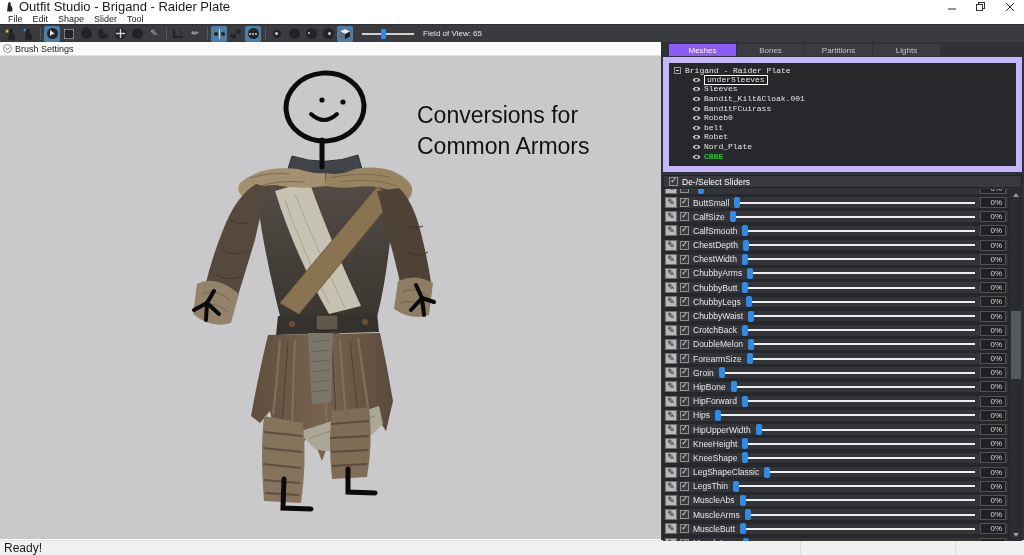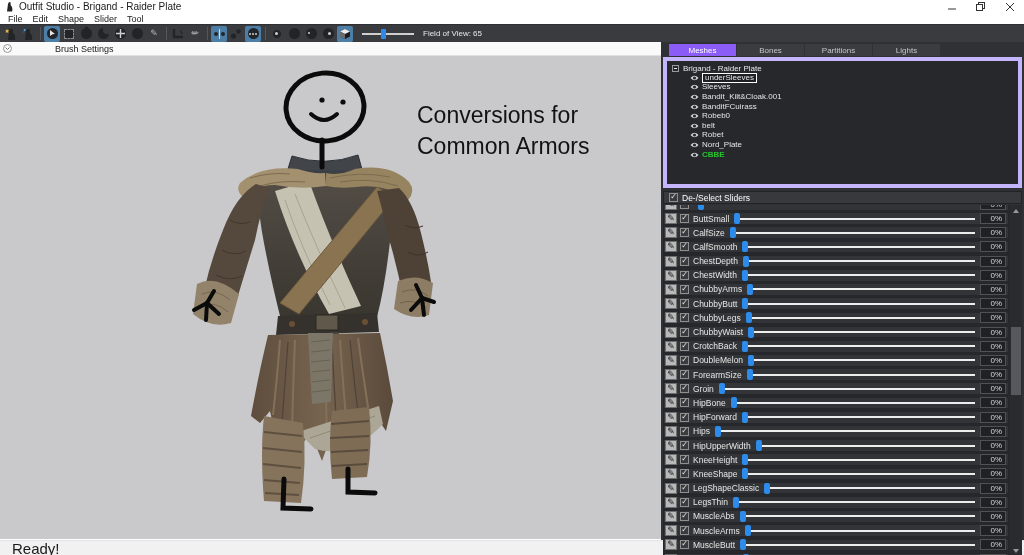"Outfit Studio - Brigand -" .title-text { font-size: 10px -> 13px }
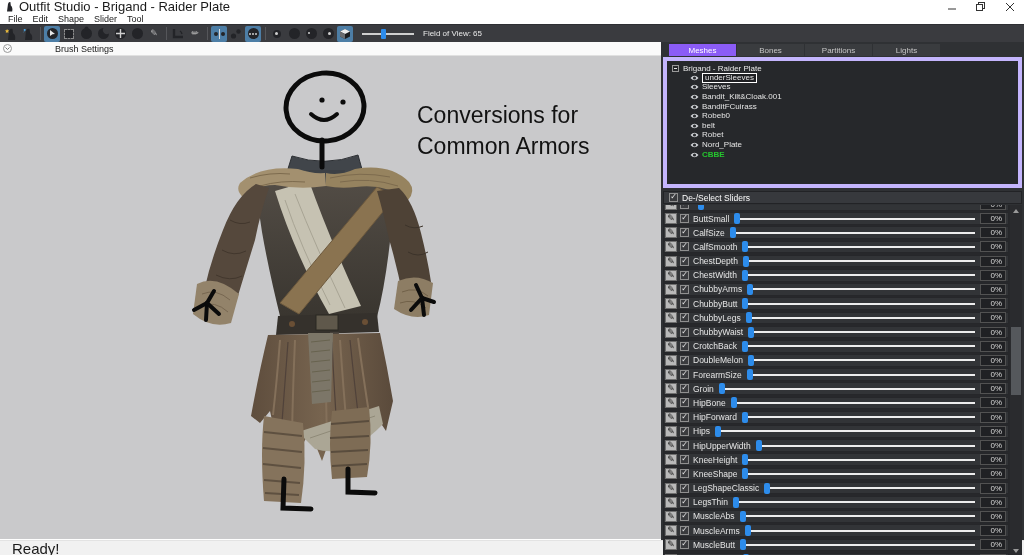"Brush Settings" .brush-label { margin-left: 40px -> none }
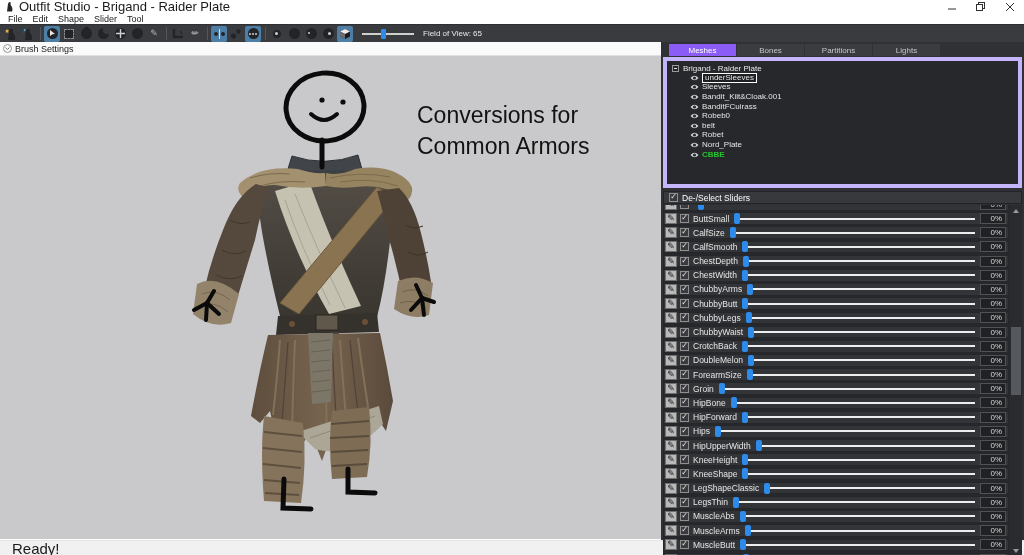"Brigand - Raider Plate" .tree { border: 4px solid #c4b5fd -> 6px solid #c4b5fd; font-family: none -> Liberation Mono, monospace; height: 131px -> 115px }
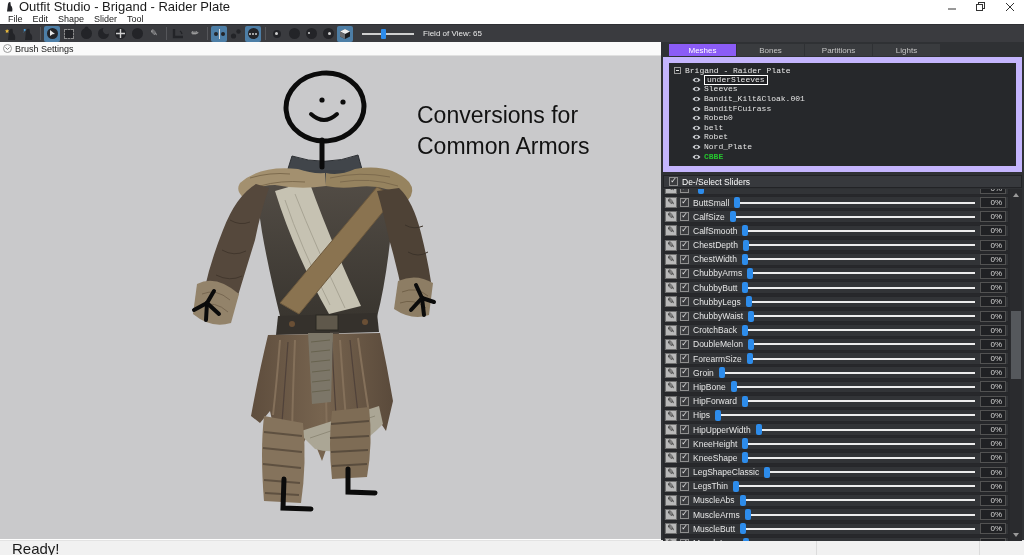"Ready!" .status-pane { font-size: 15px -> 12px; margin-left: 8px -> none }
